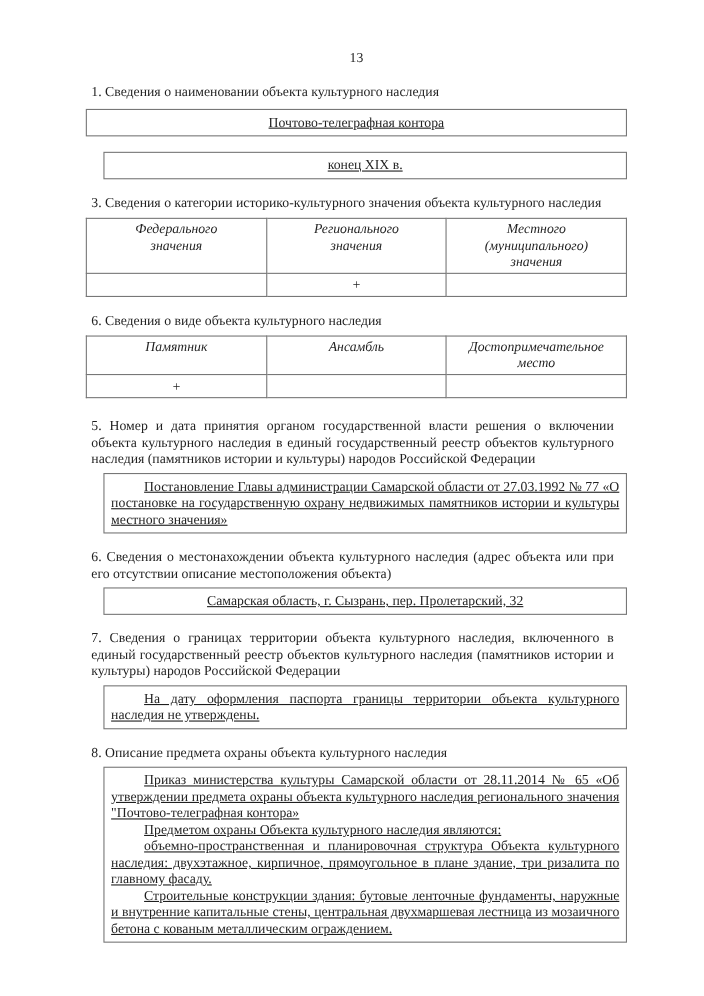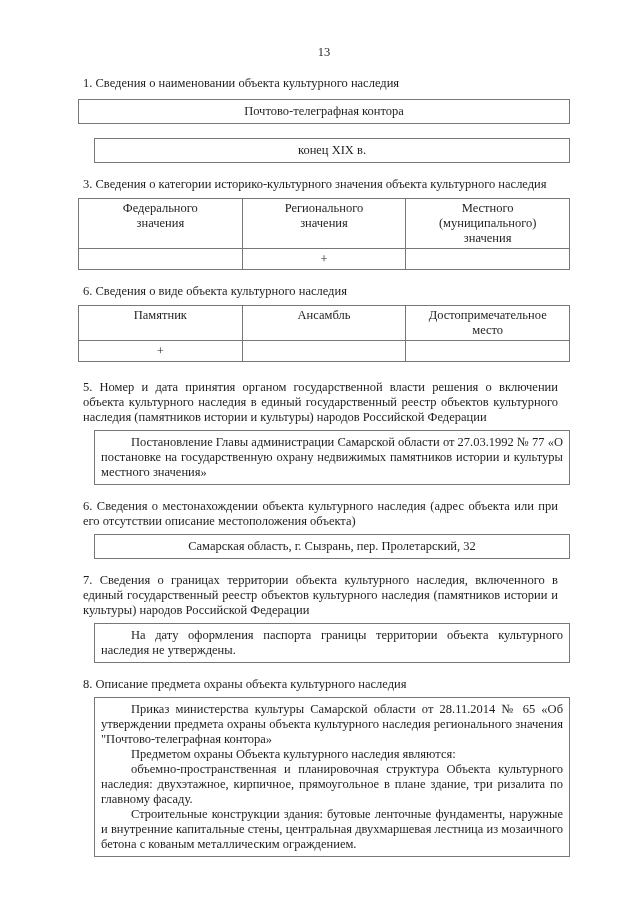"Почтово-телеграфная контора" .value-box { text-decoration: none -> underline }
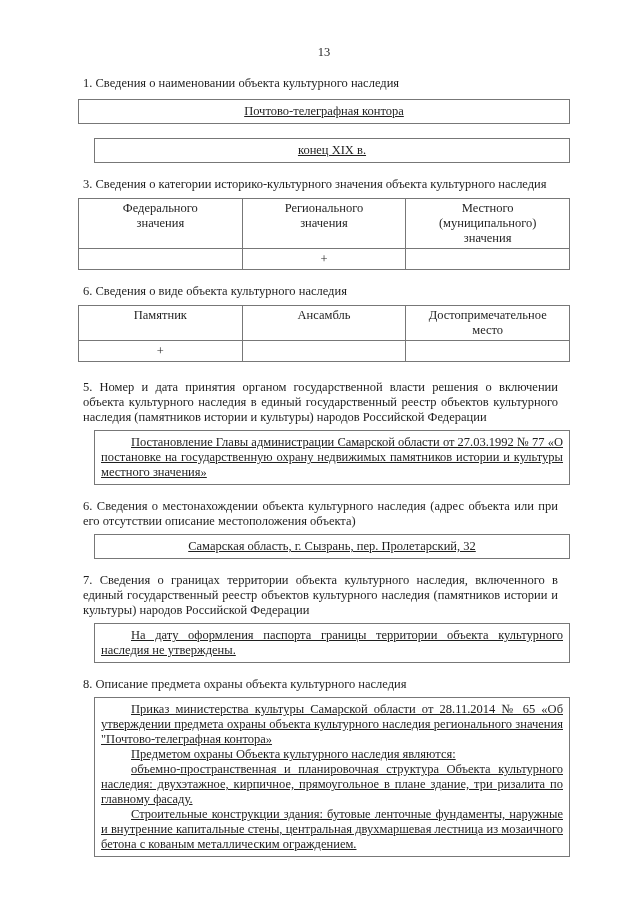"Федерального значения" table.doc-table { font-style: none -> italic }
